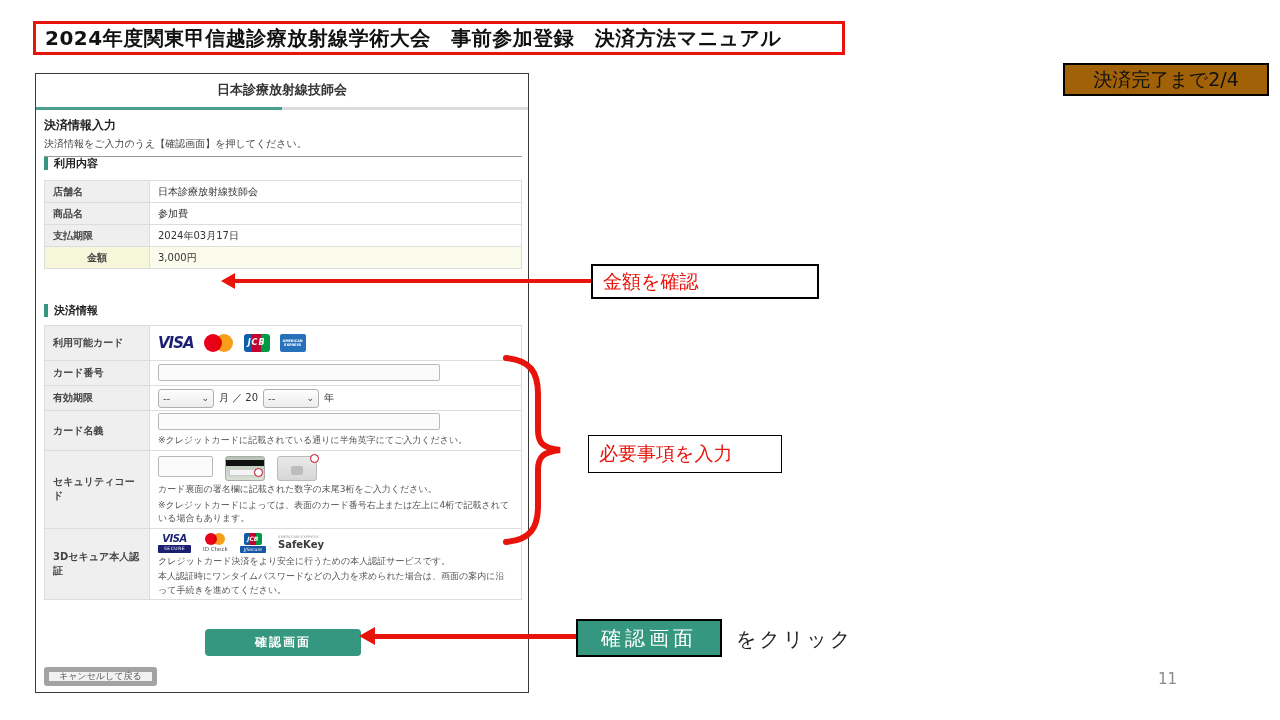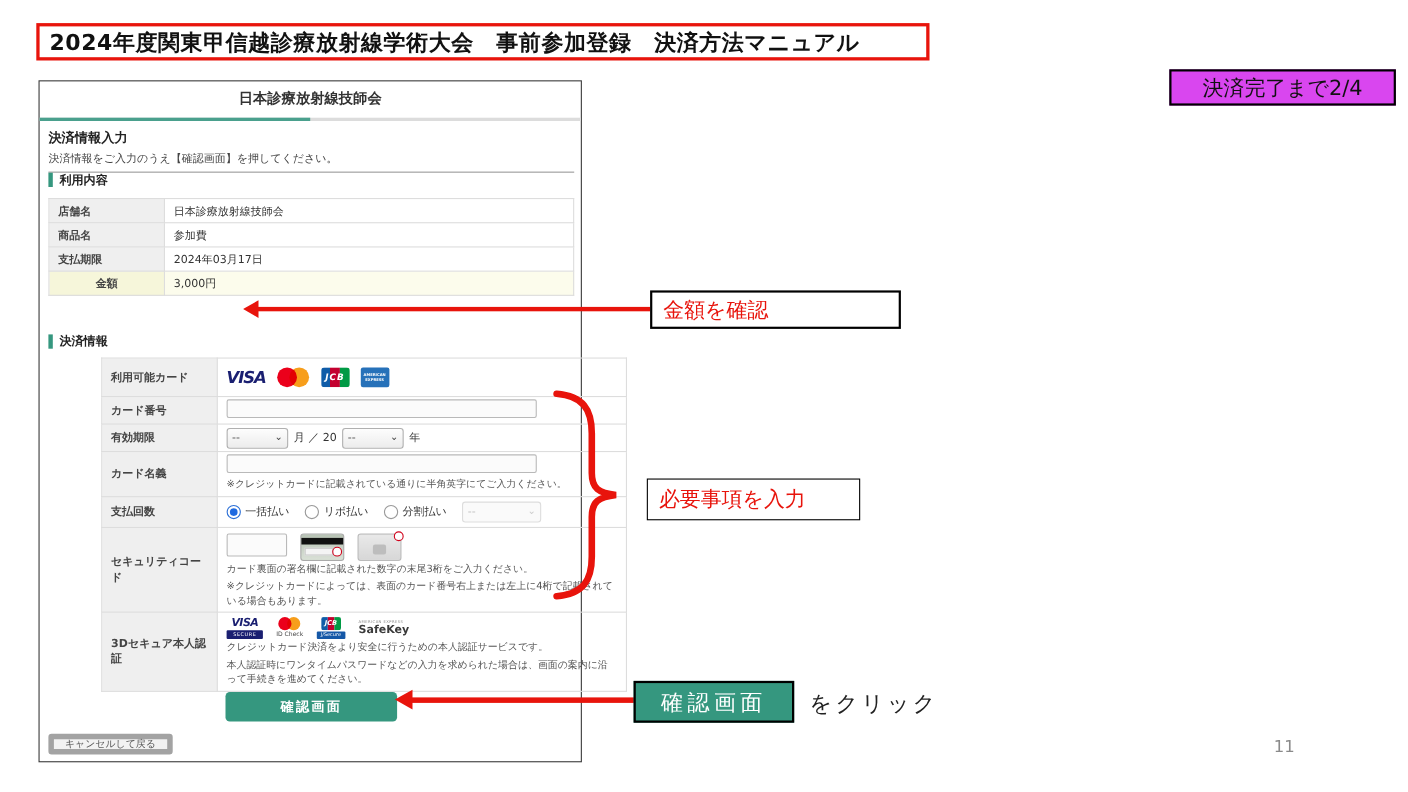"決済完了まで2/4" .step-box { background: #d946ef -> #a16207 }
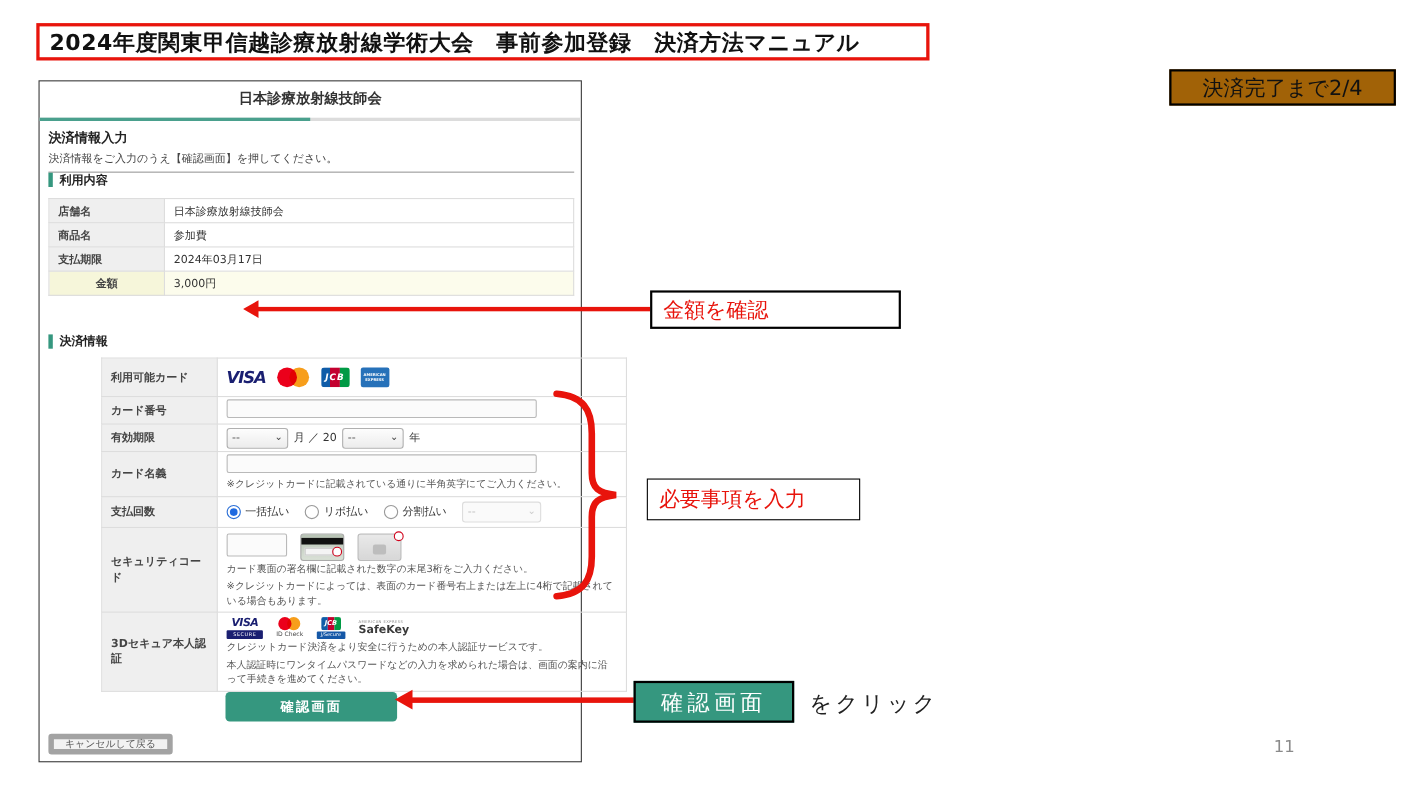"利用可能カード" table.payment-table { margin-left: 48px -> none }
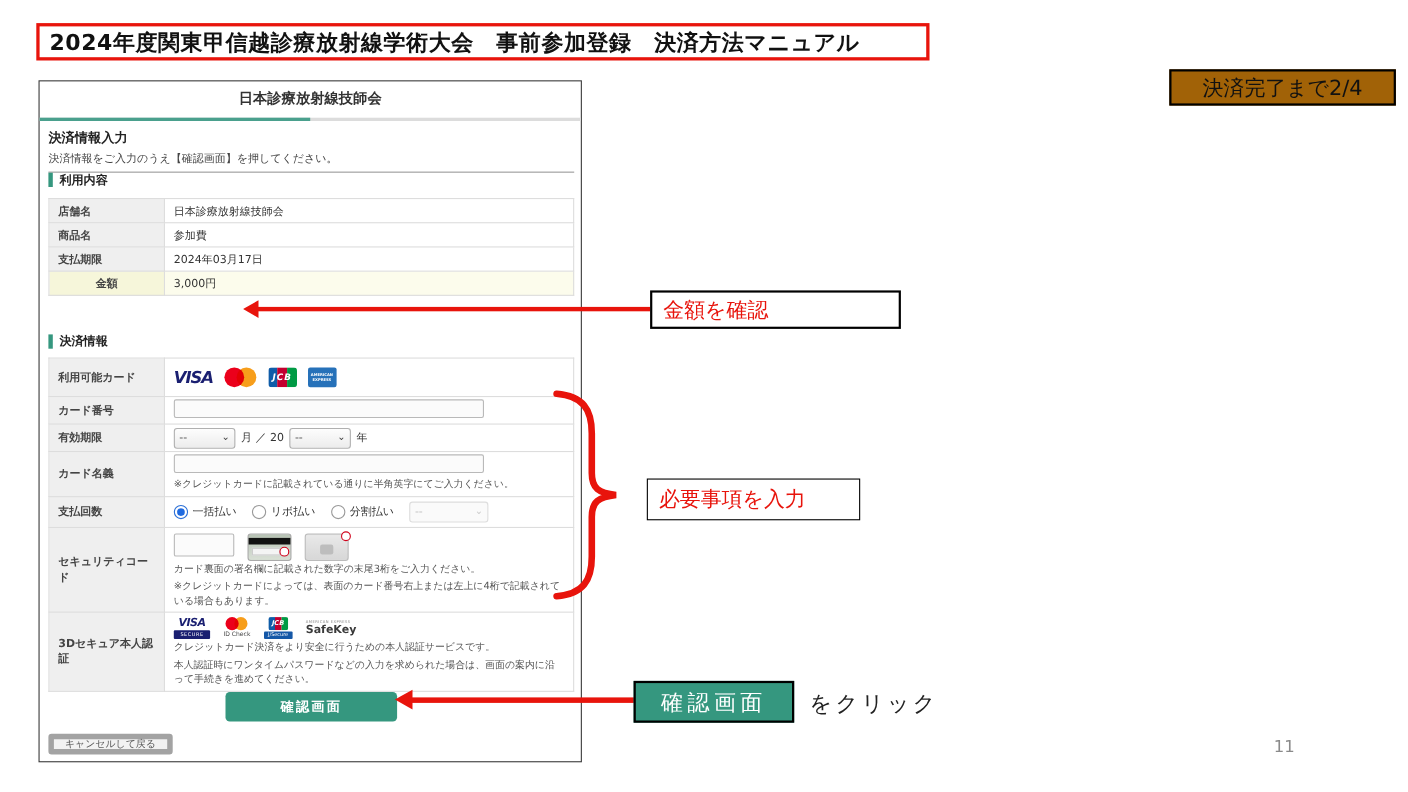"支払回数" tr.r-install { html: <tr> <td>支払回数</td> <td> <div> <span> <span> <i></i> </span> <span>一括払い</span> </span> <span> <span></span> <span>リボ払い</span> </span> <span> <span></span> <span>分割払い</span> </span> <span> <span>--</span> <span>⌄</span> </span> </div> </td> </tr> -> none }
